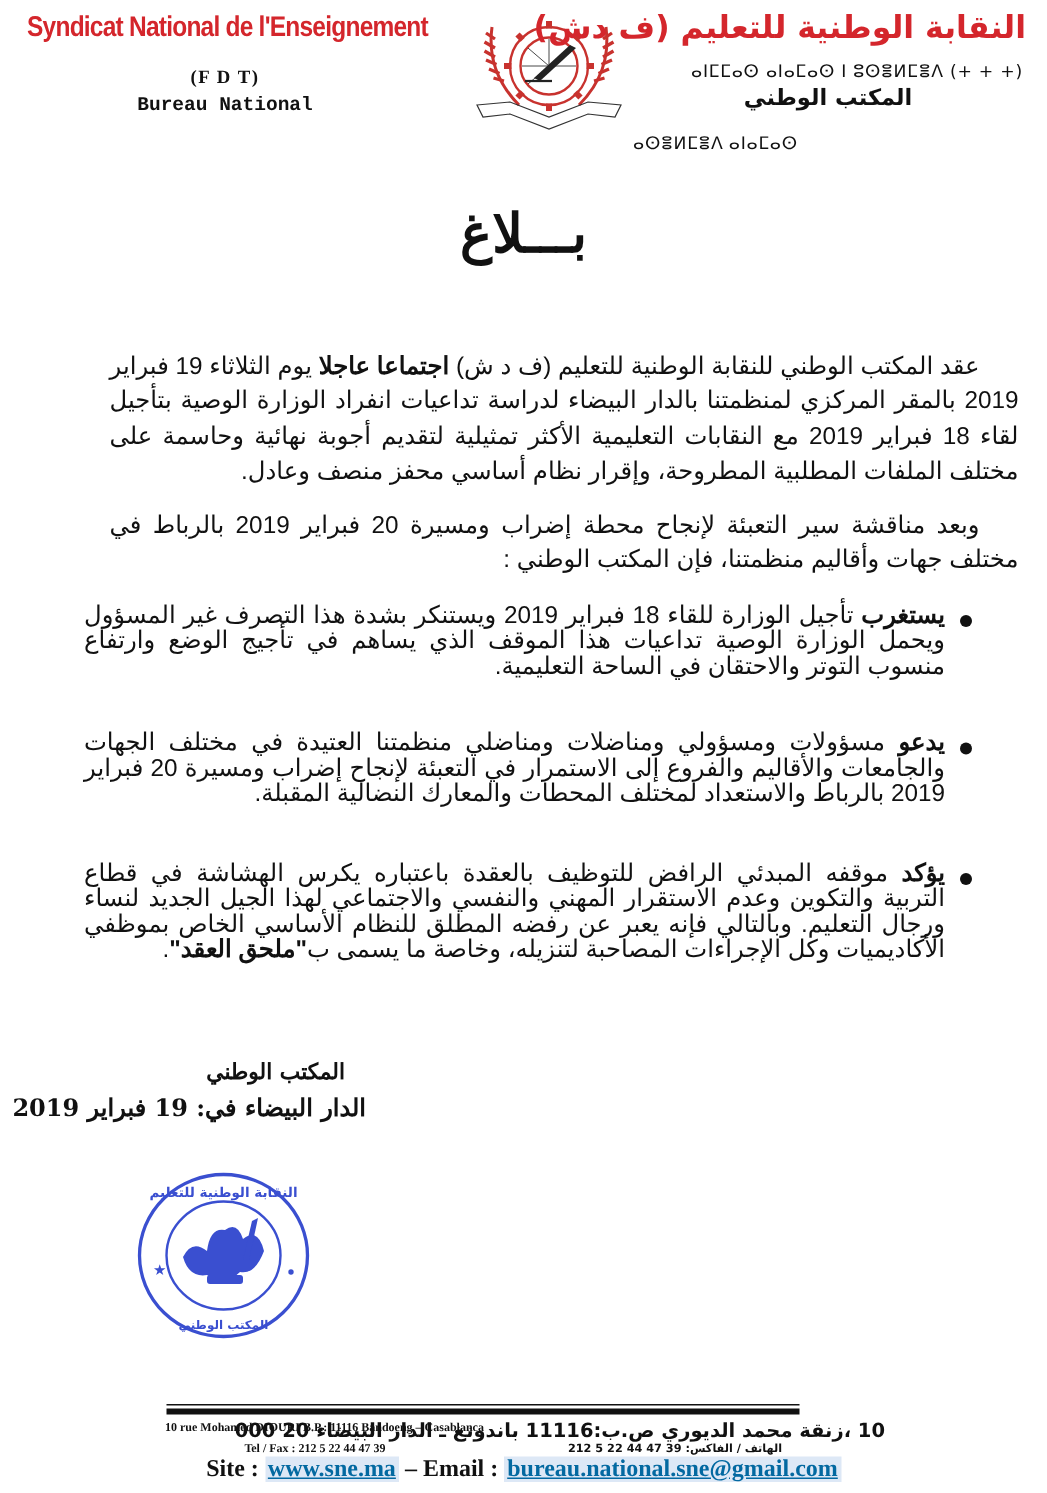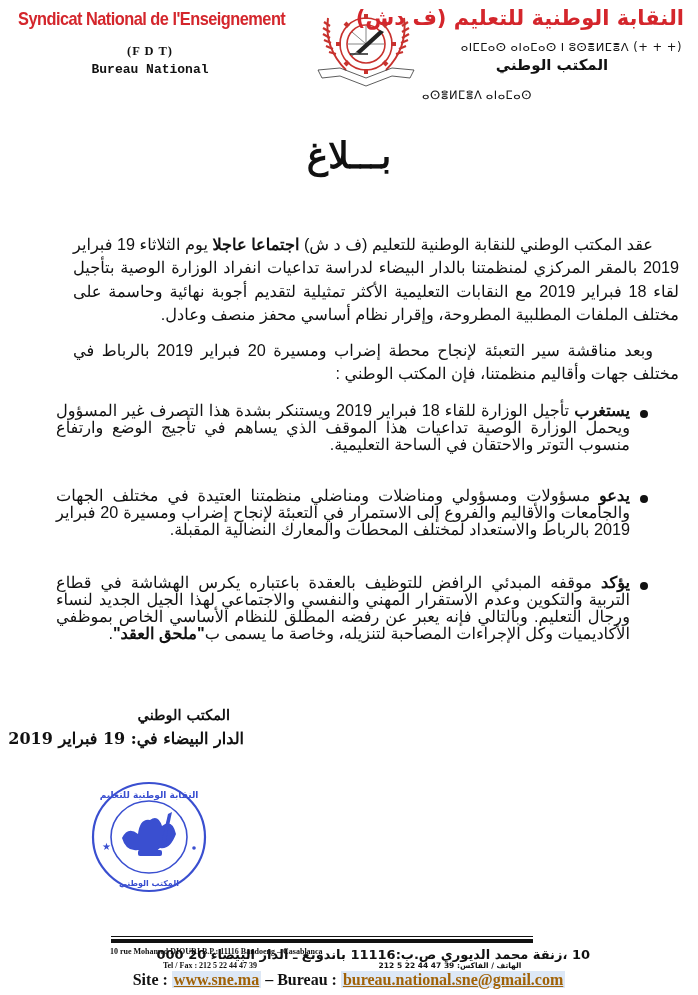"www.sne.ma" .foot-contact a { color: #a16207 -> #0369a1 }
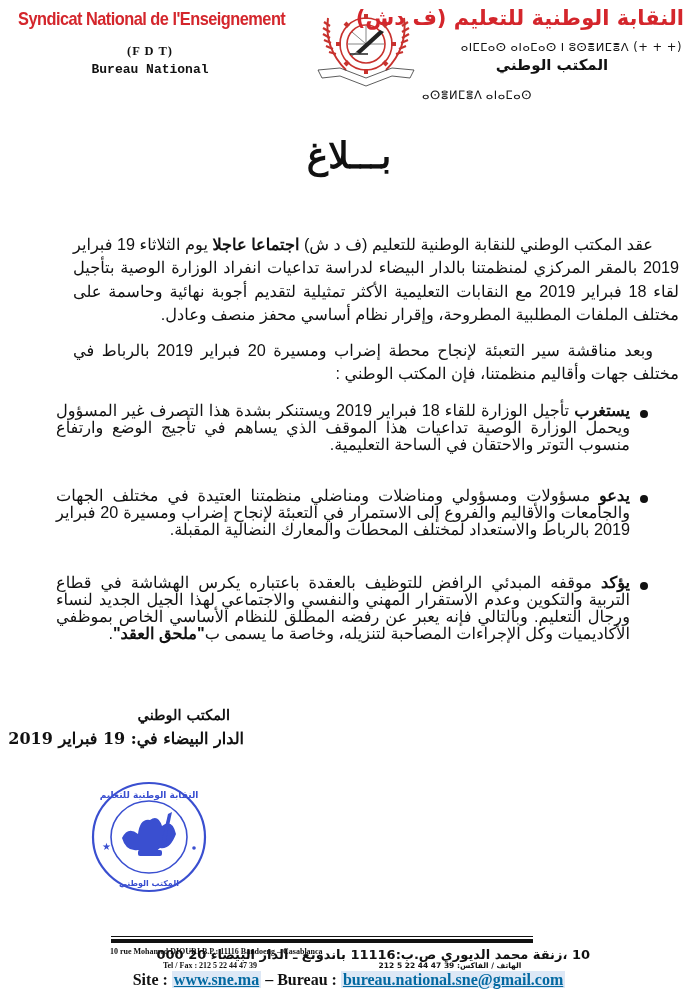"Bureau :" span { text: Bureau -> Email }
